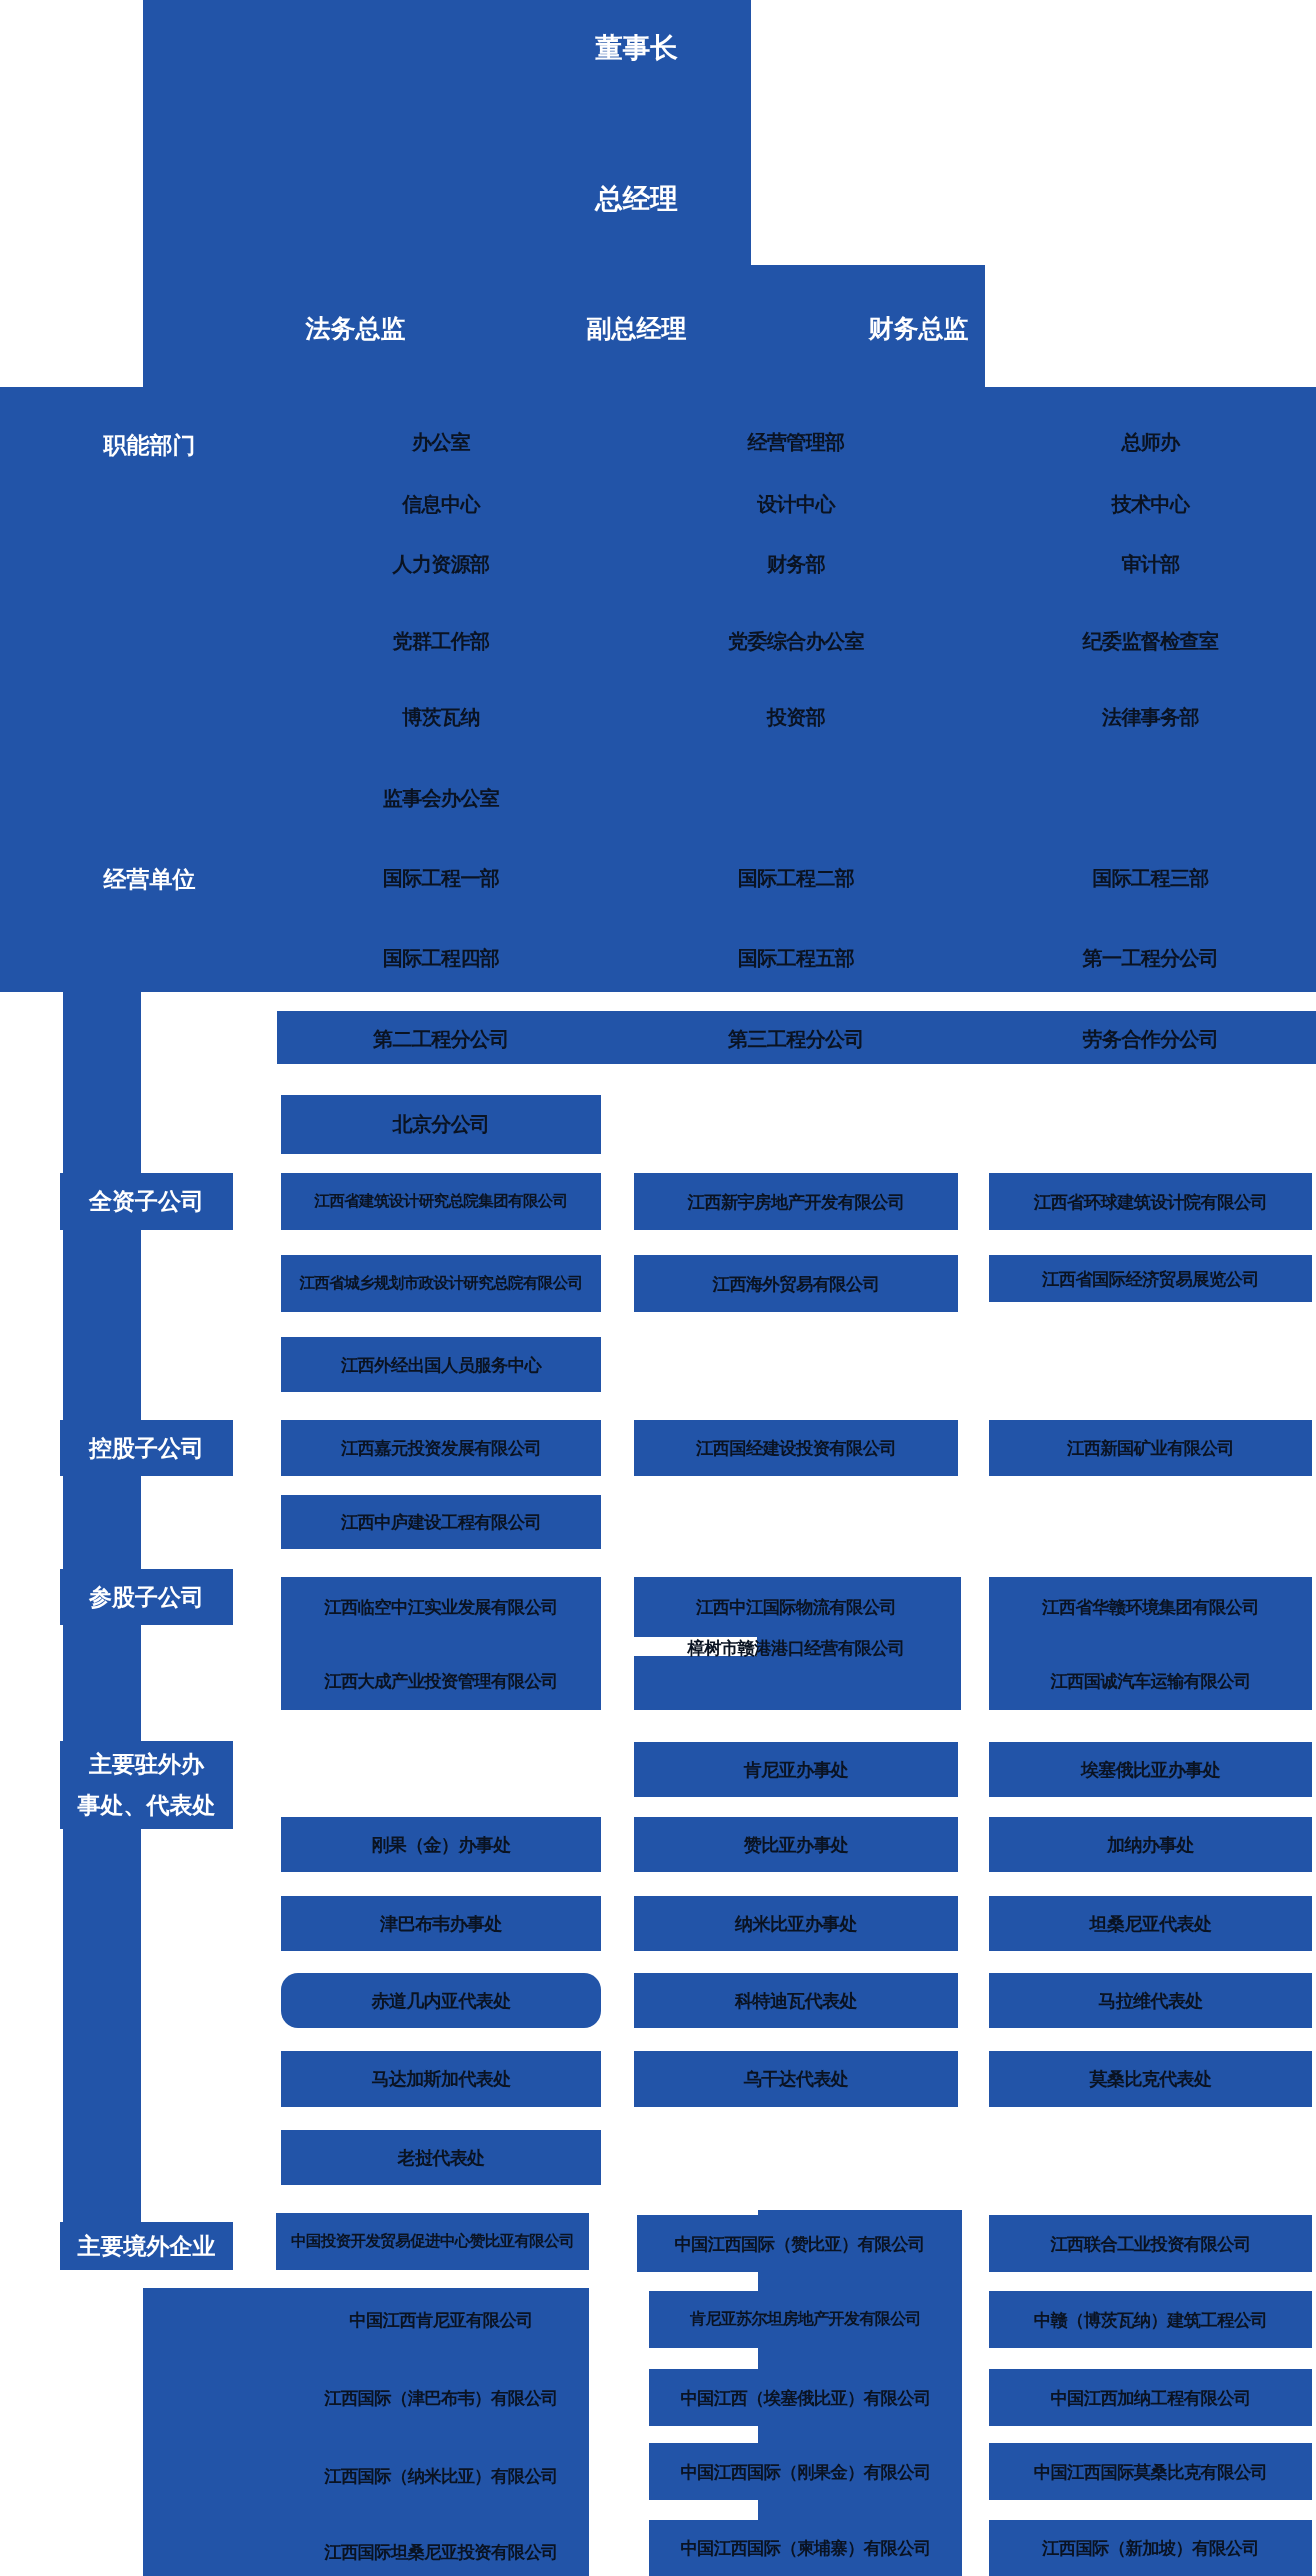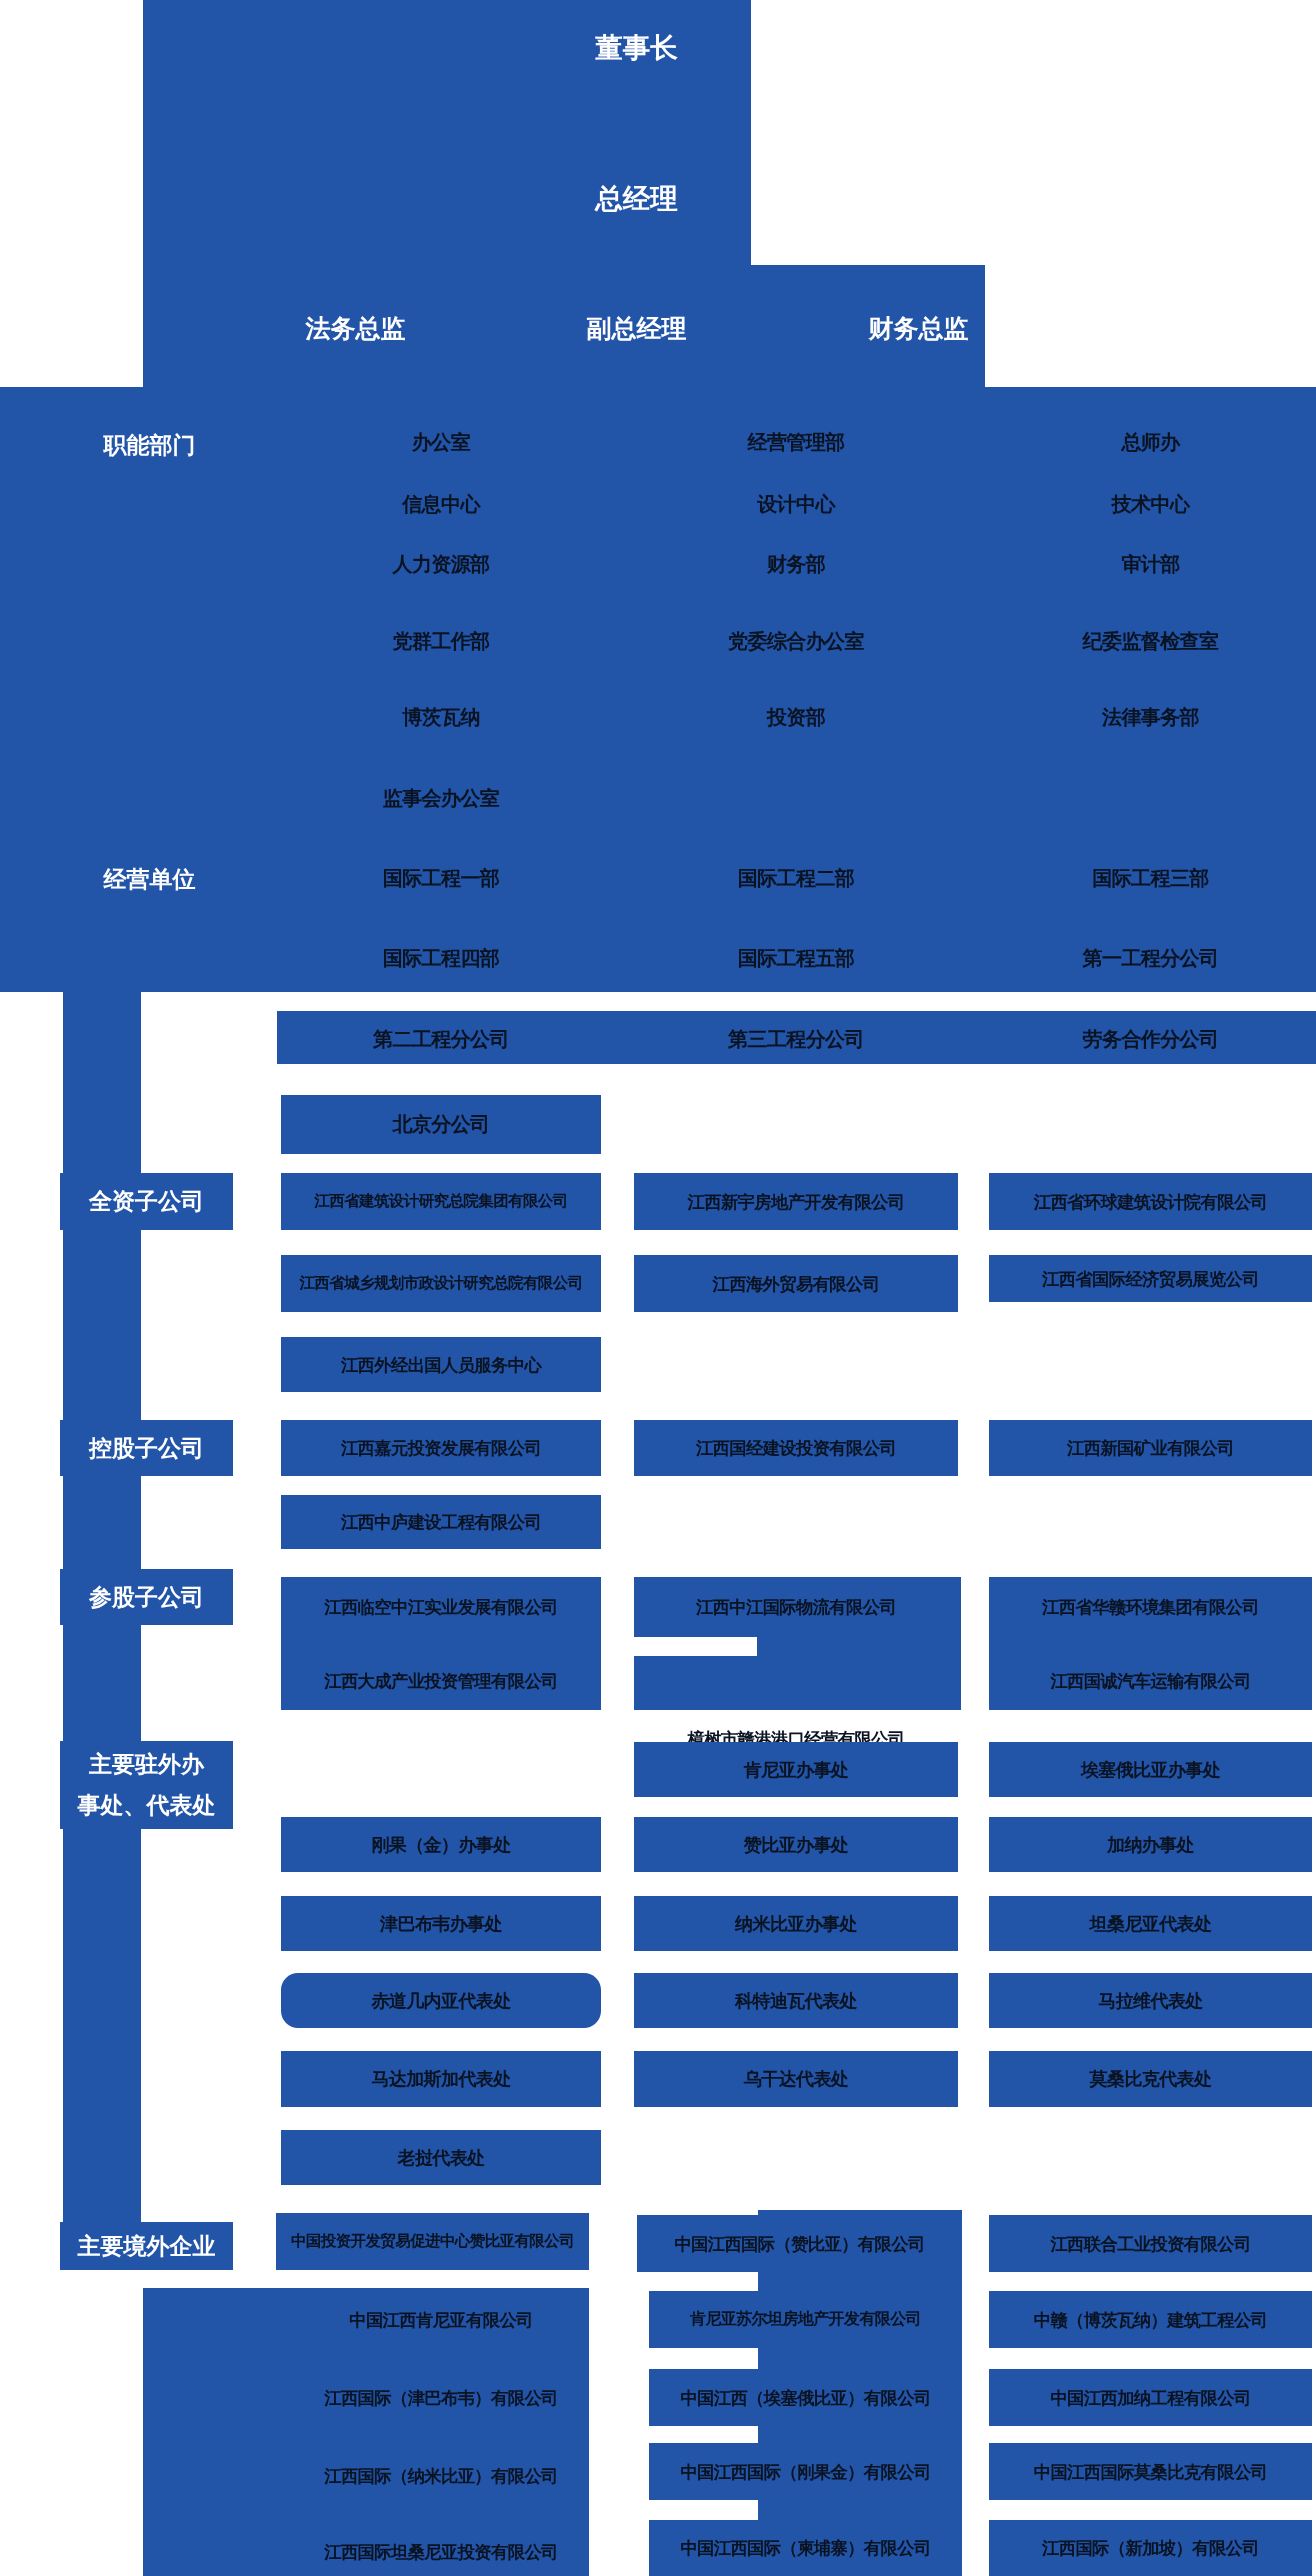"樟树市赣港港口经营有限公司" div.abs { top: 1727px -> 1636px }
